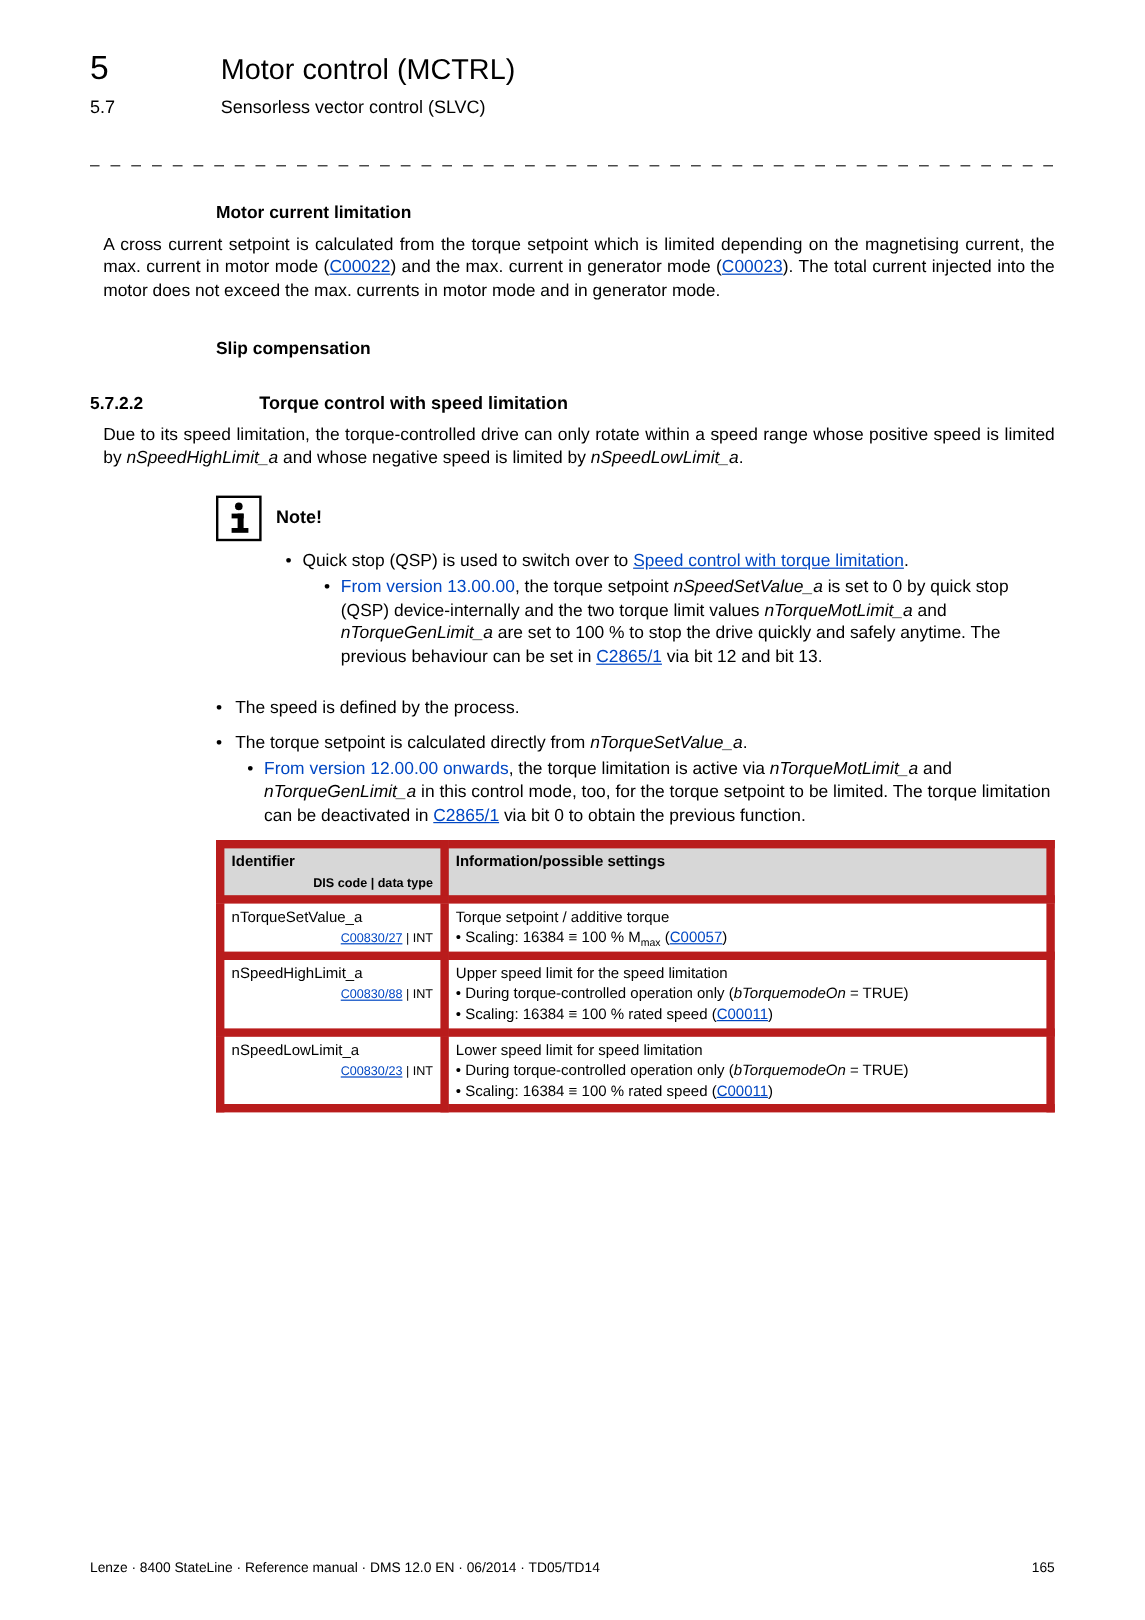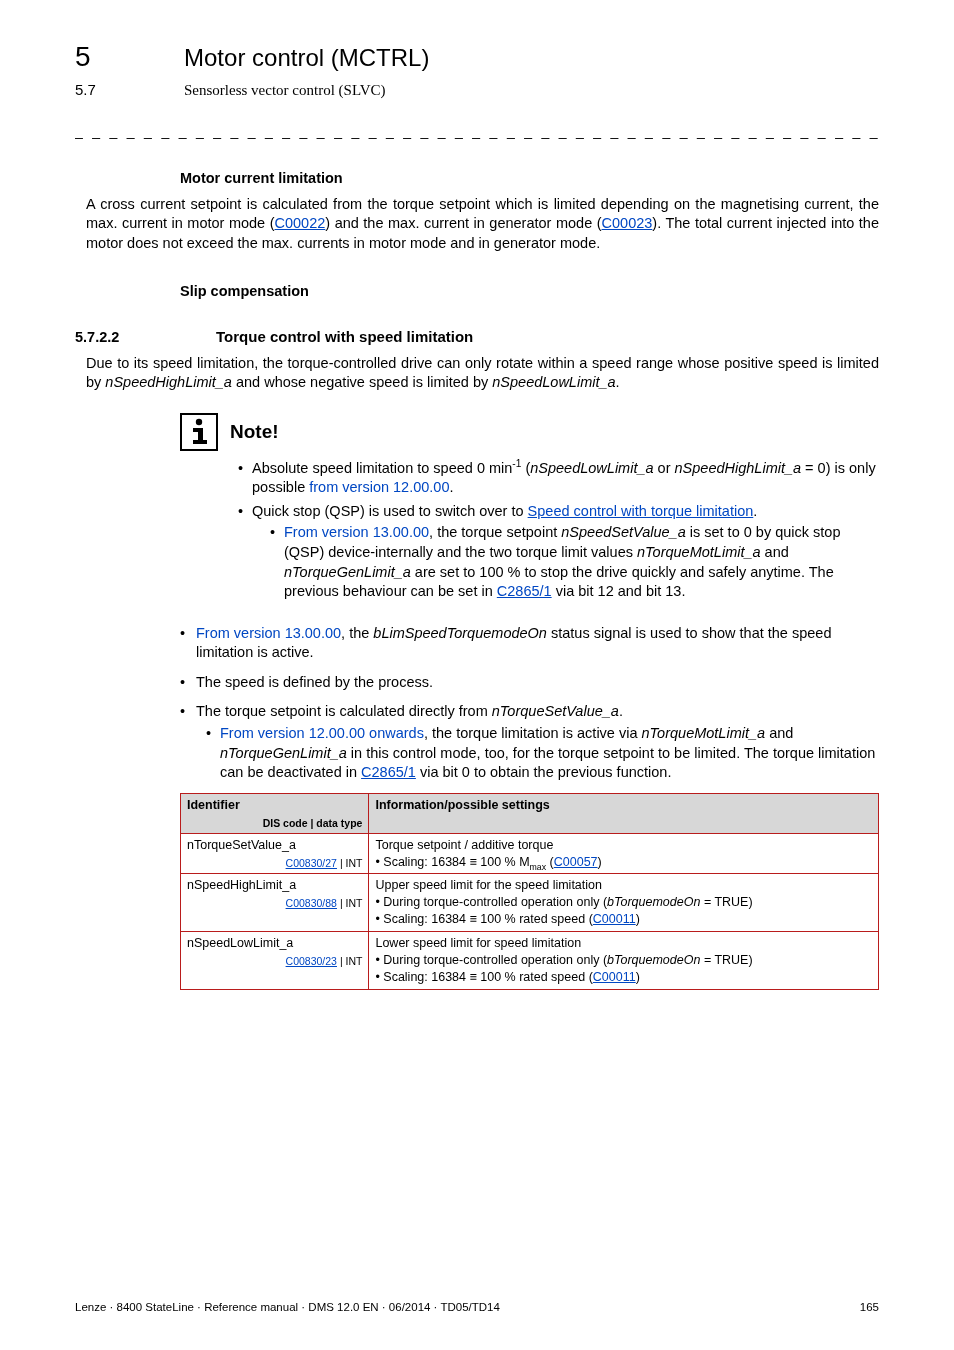"Sensorless vector control (SLVC)" .subtitle-txt { font-family: Liberation Serif, serif -> none }
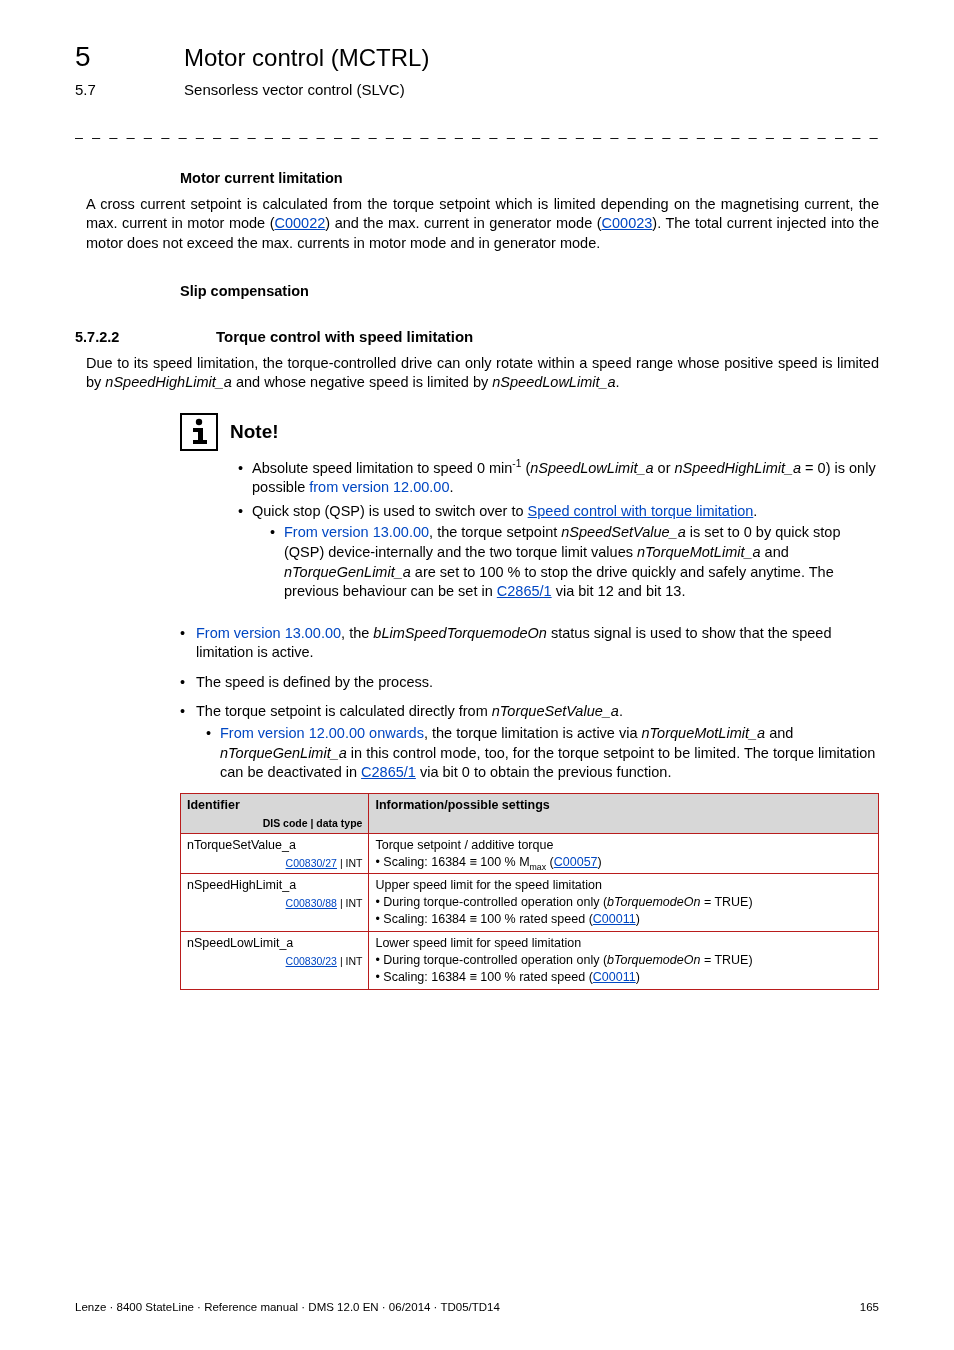"Note!" .notelabel { font-size: 19px -> 15px }
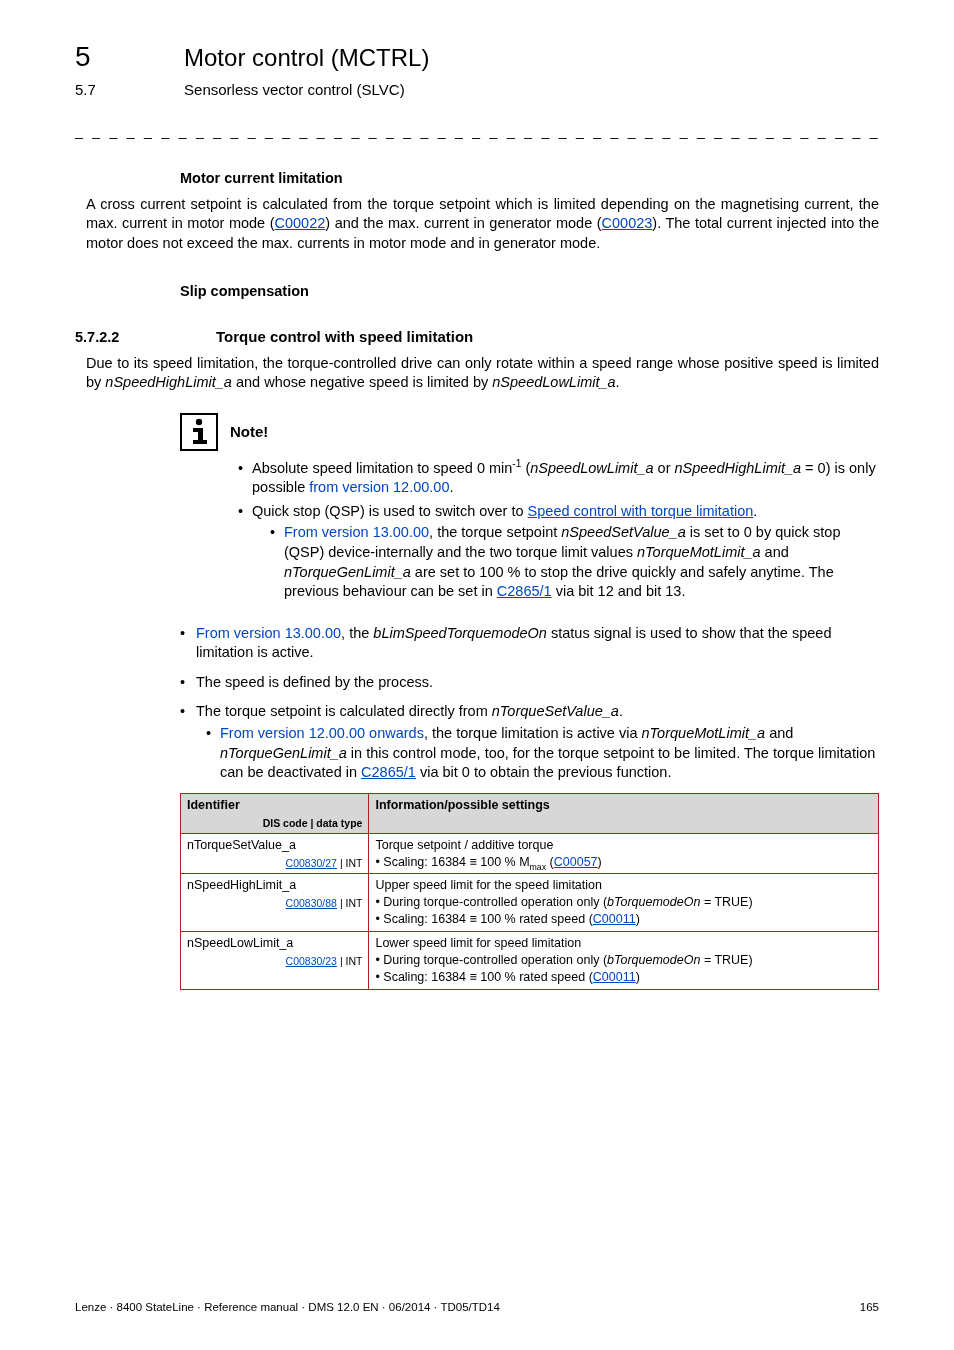"Absolute speed limitation to speed" li { html: <li> <span>Absolute speed limitation to speed 0 min</span><span>-1</span><span> (</span><span>nSpeedLowLimit_a</span><span> or </span><span>nSpeedHighLimit_a</span><span> = 0) is only possible </span><span>from version 12.00.00</span><span>.</span> </li> -> none }
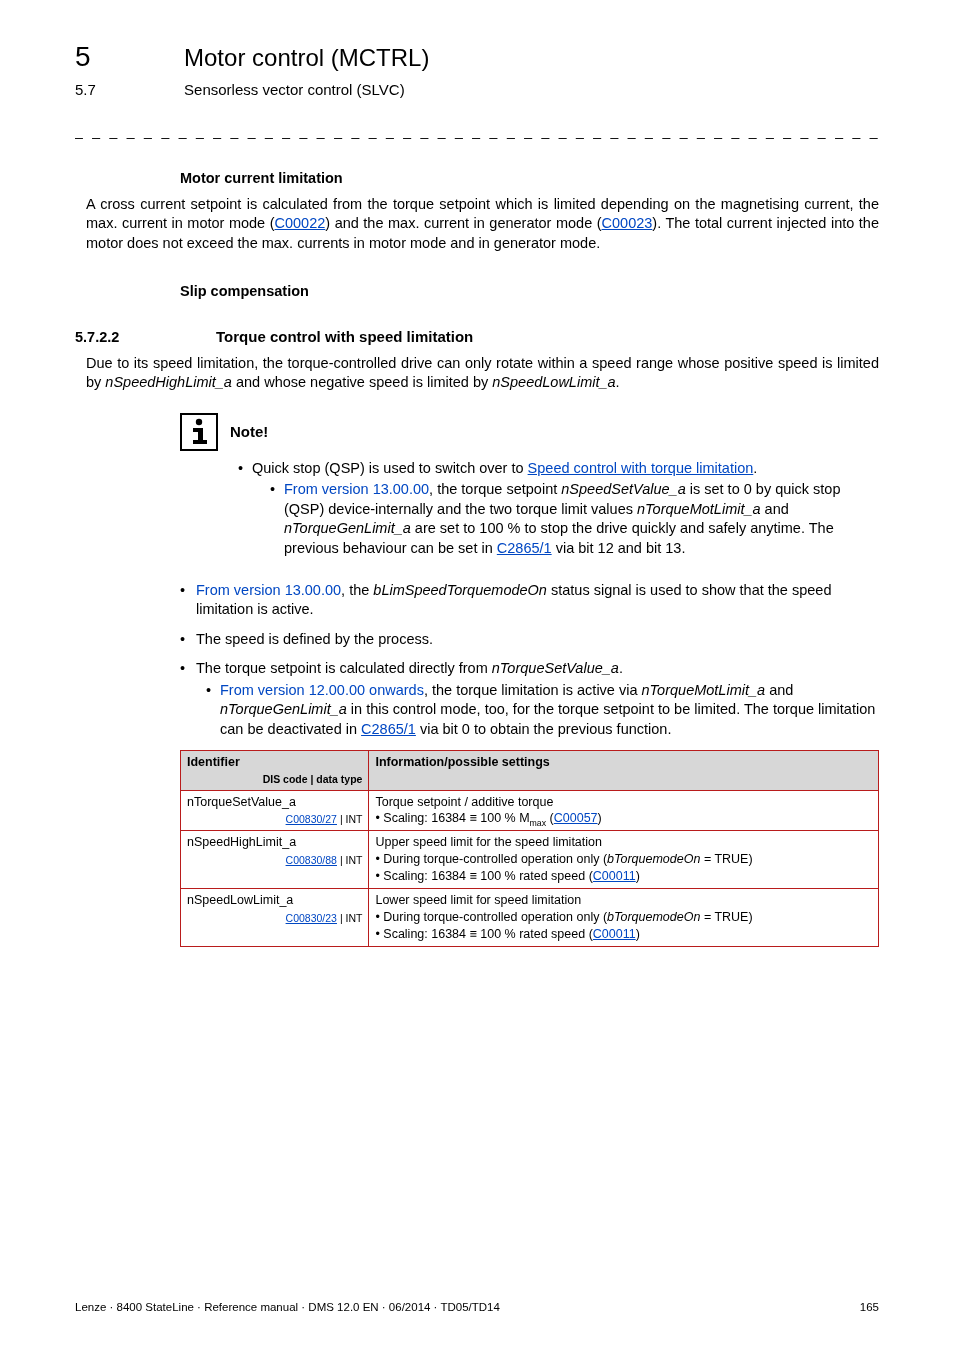"From version 13.00.00, the" li { html: <li> <span>From version 13.00.00</span><span>, the </span><span>bLimSpeedTorquemodeOn</span><span> status signal is used to show that the speed limitation is active.</span> </li> -> none }
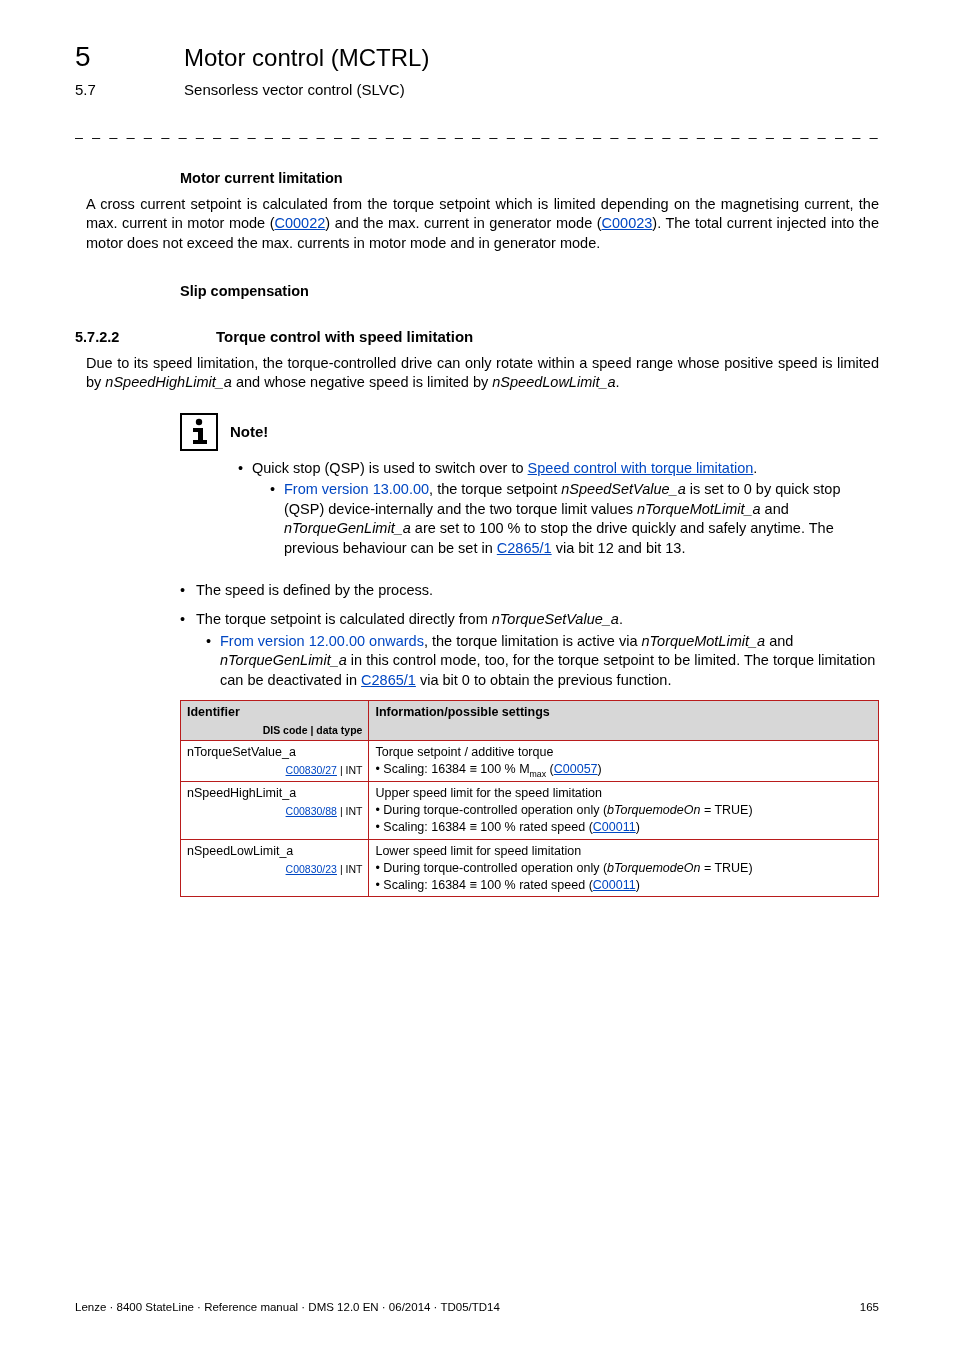"Identifier" table.ident th, table.ident td { border: 1px solid #b91c1c -> 7px solid #b91c1c }
